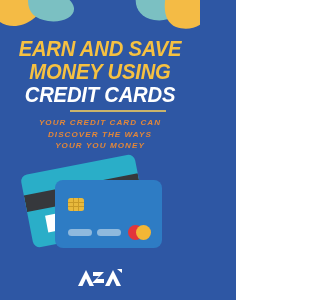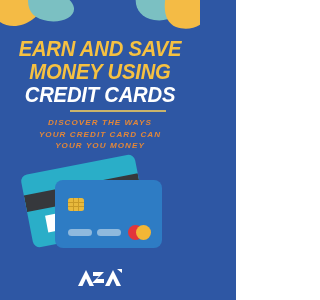"DISCOVER THE WAYS" span.sub-line { order: before "YOUR CREDIT CARD CAN" -> after "YOUR CREDIT CARD CAN" }
